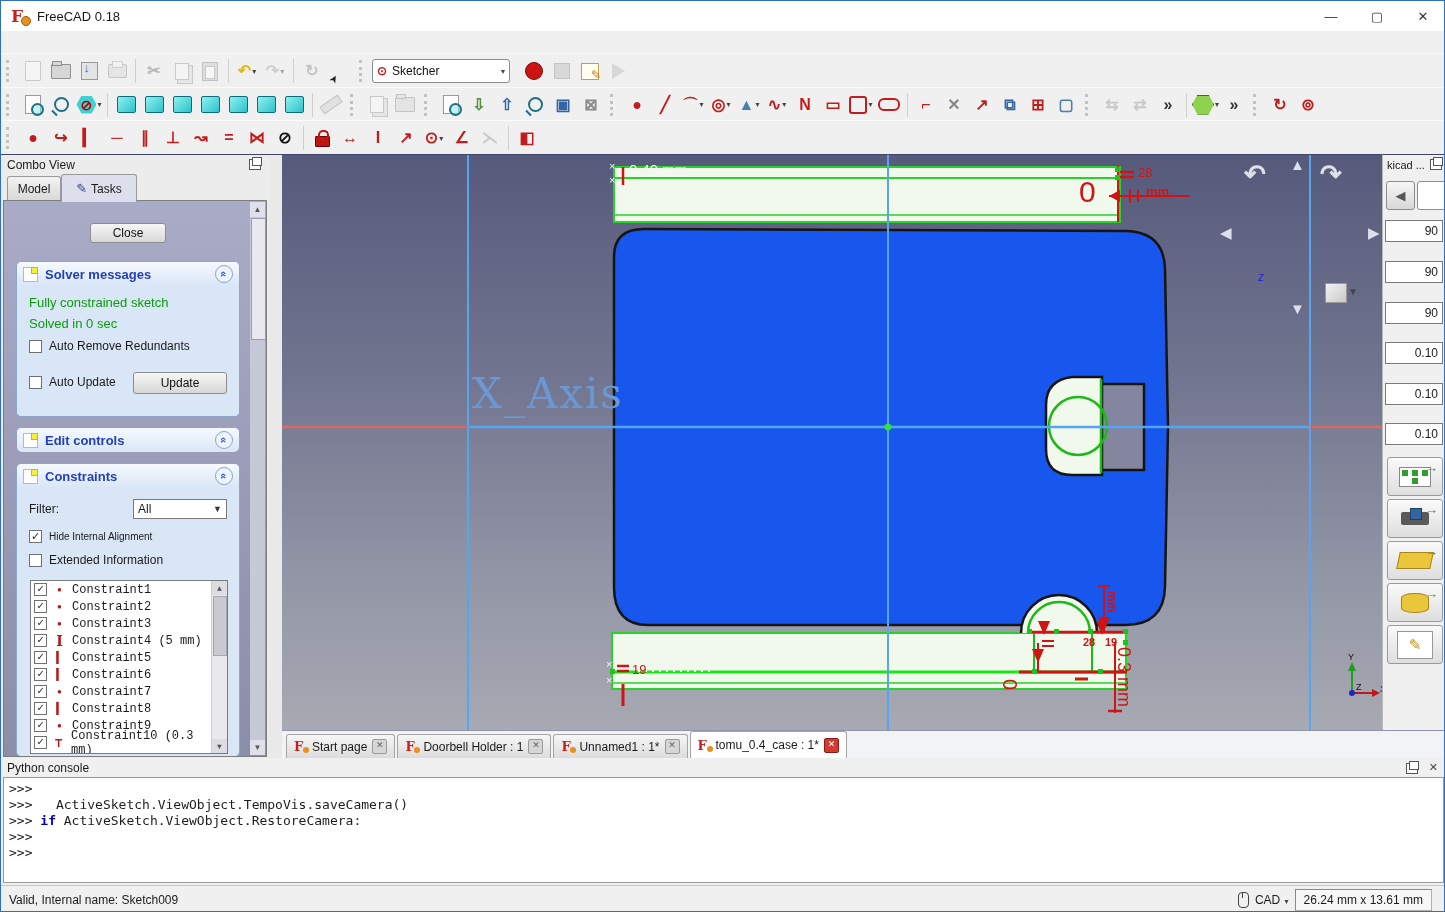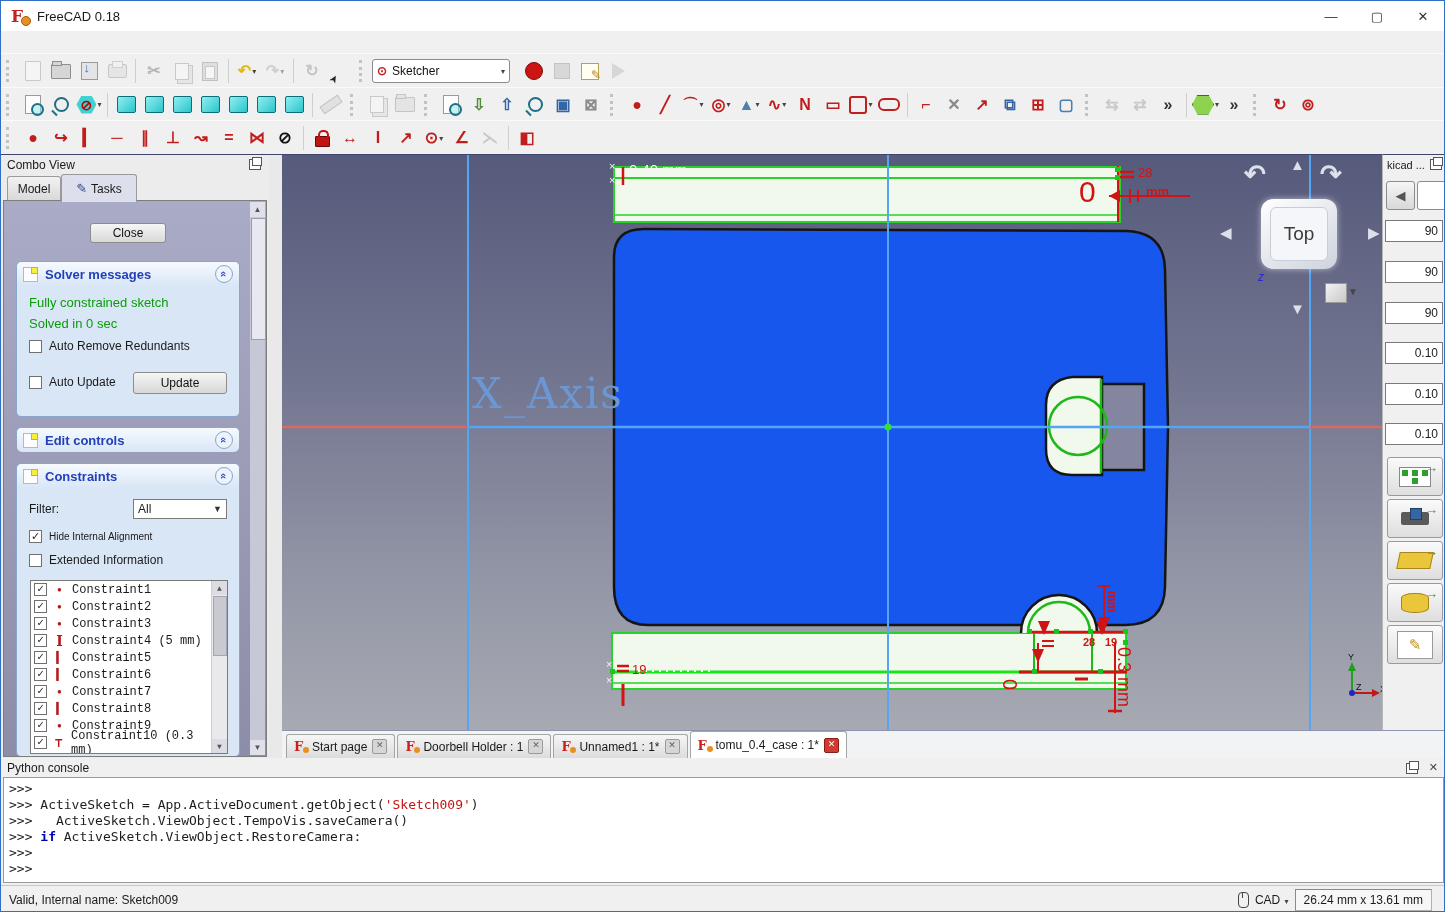"Top" div.abs { html: <div> <div> <span>Top</span> </div> </div> -> none }
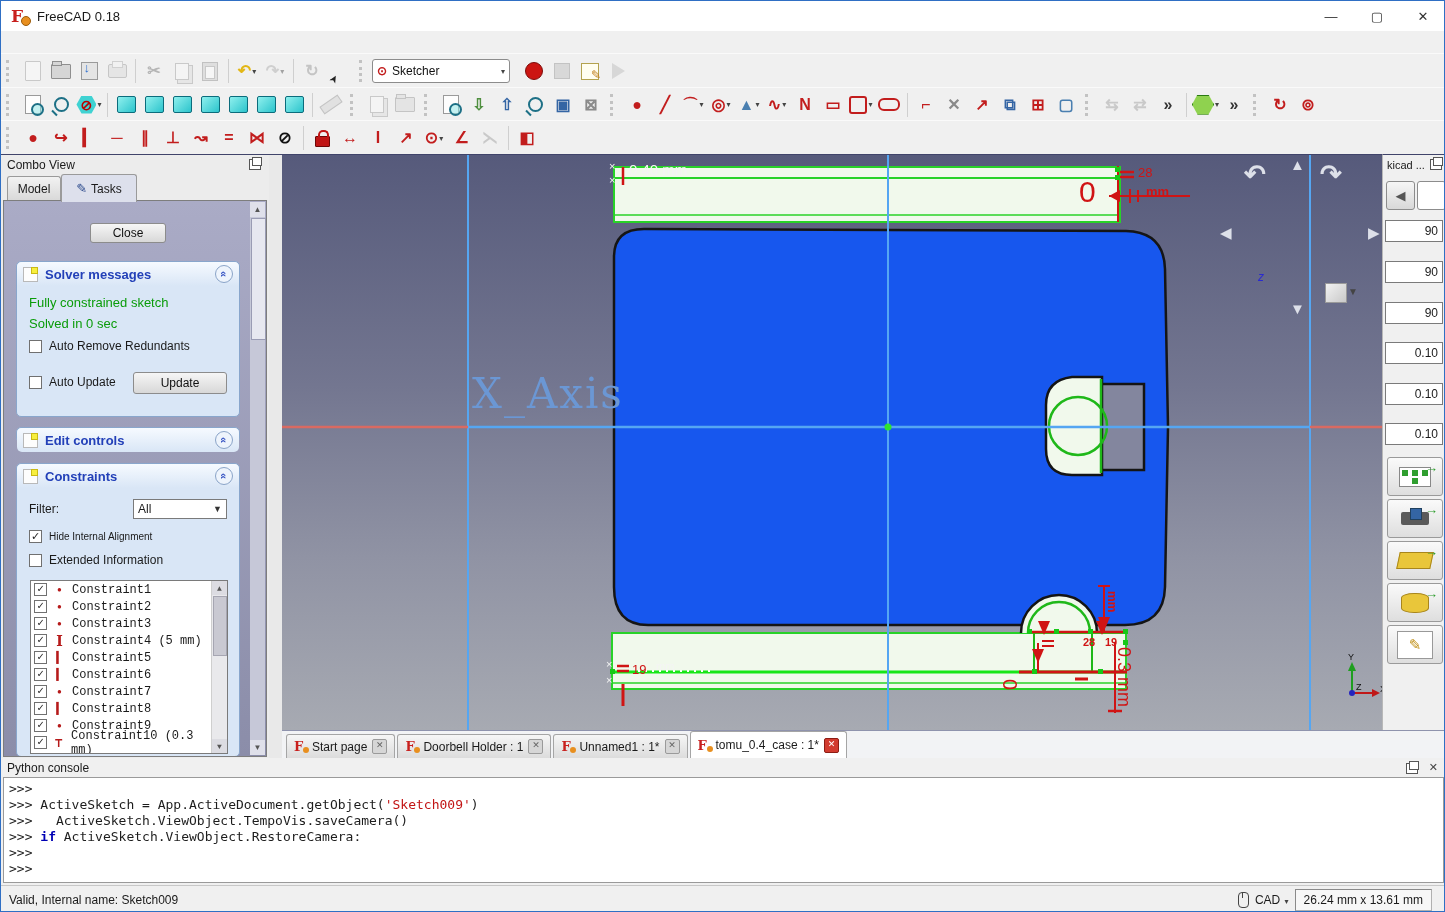">>> ActiveSketch =" div.cline { html: <div><span>&gt;&gt;&gt; </span><span>ActiveSketch = App.ActiveDocument.getObject(</span><span>'Sketch009'</span><span>)</span></div> -> none }
